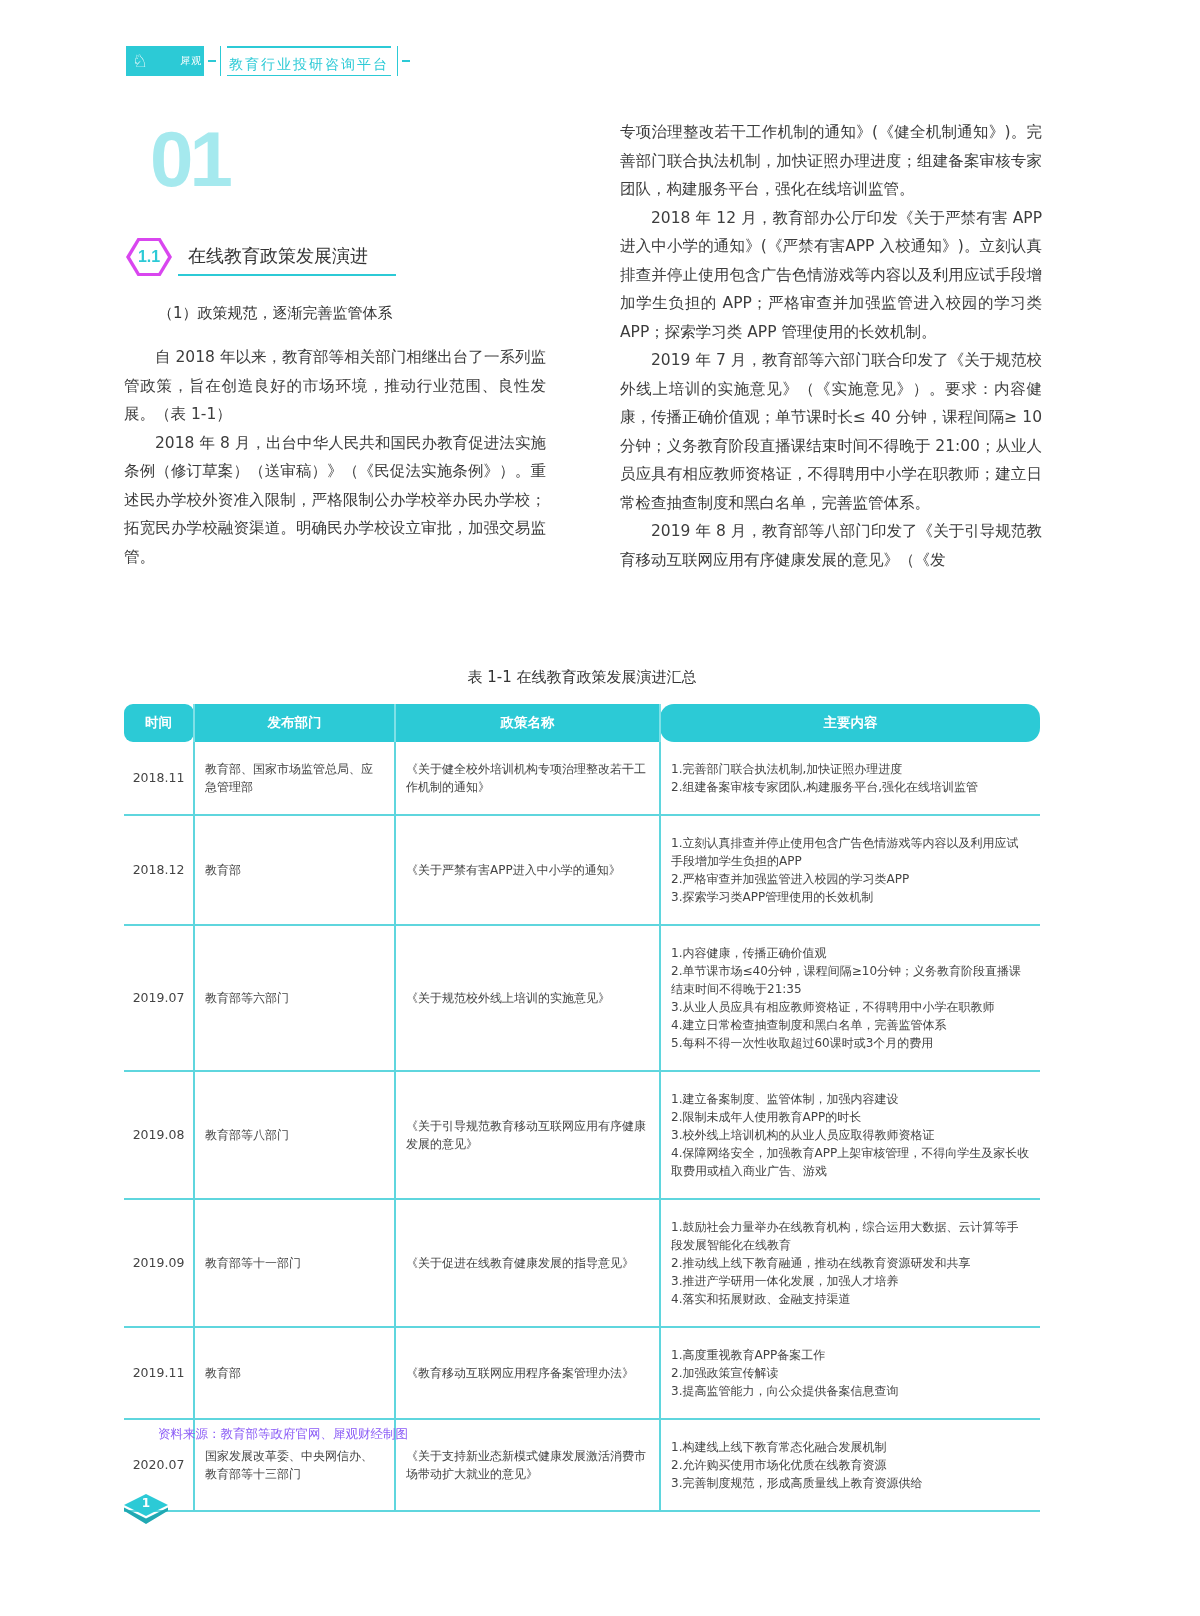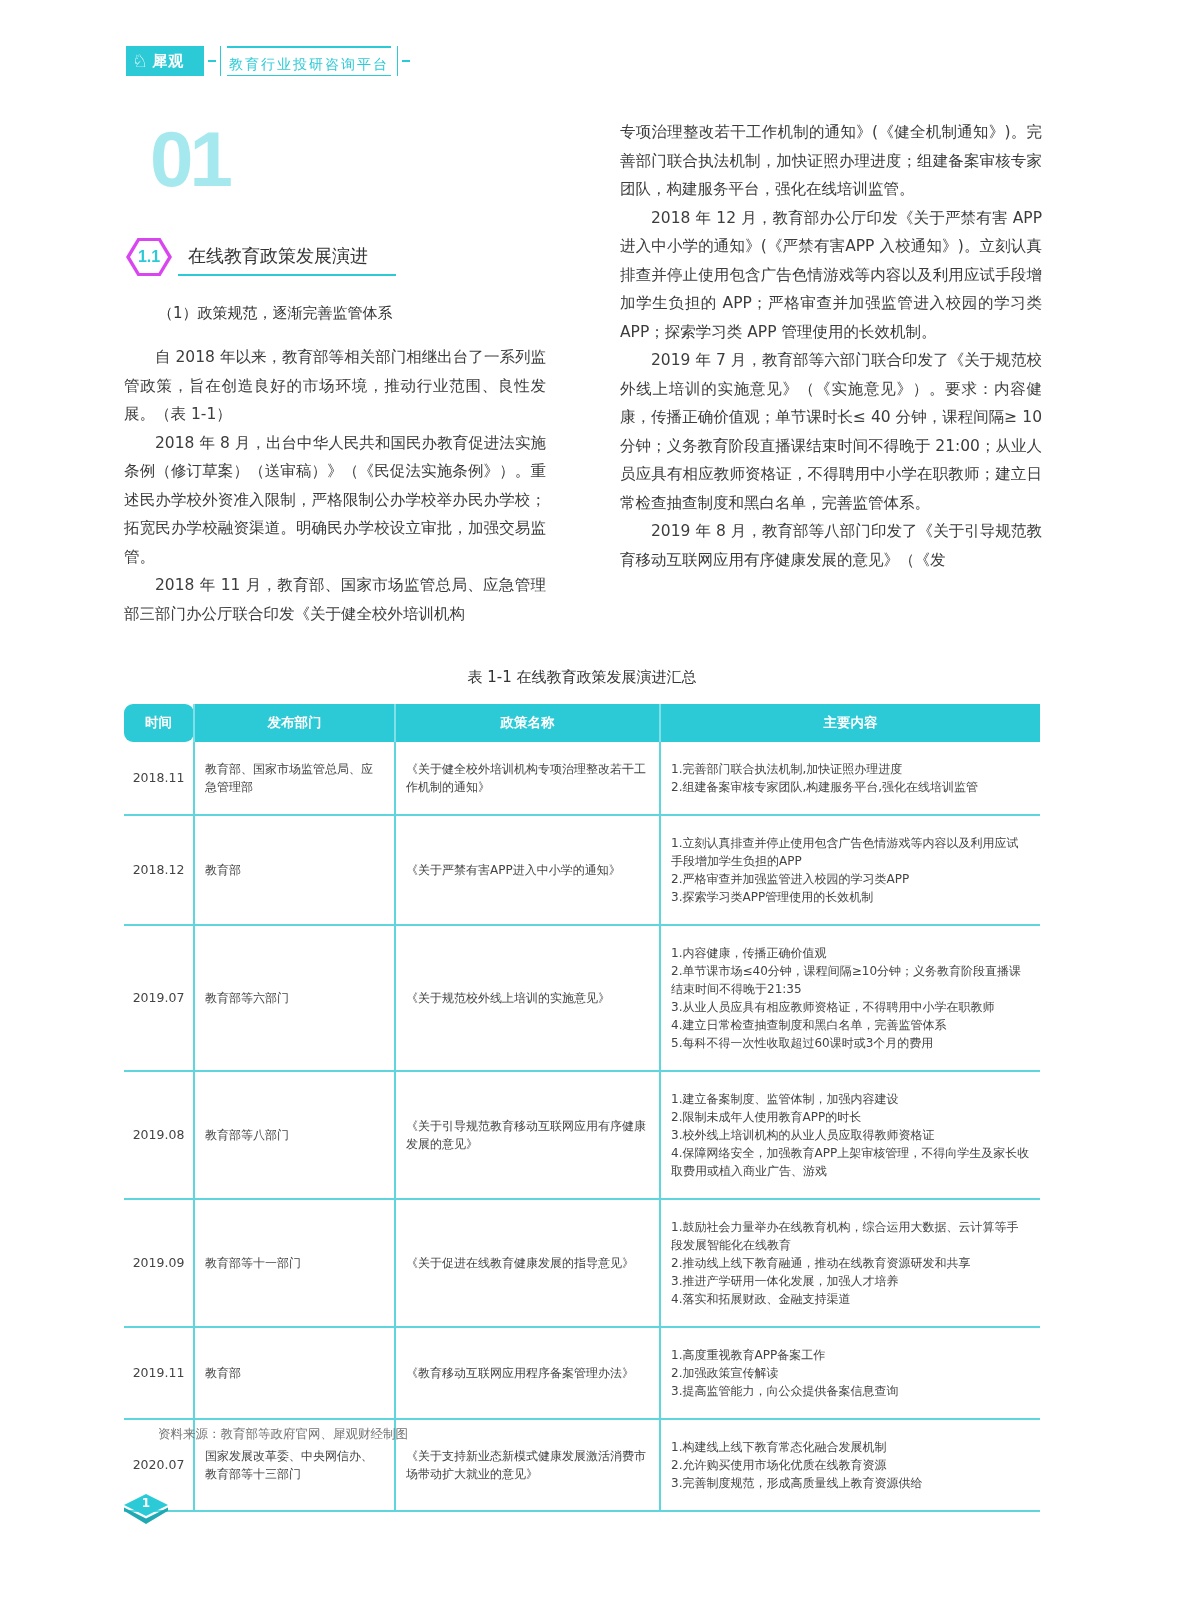"犀观" .logo .brand { font-size: 15px -> 10px; font-weight: bold -> normal; margin-left: none -> 28px }
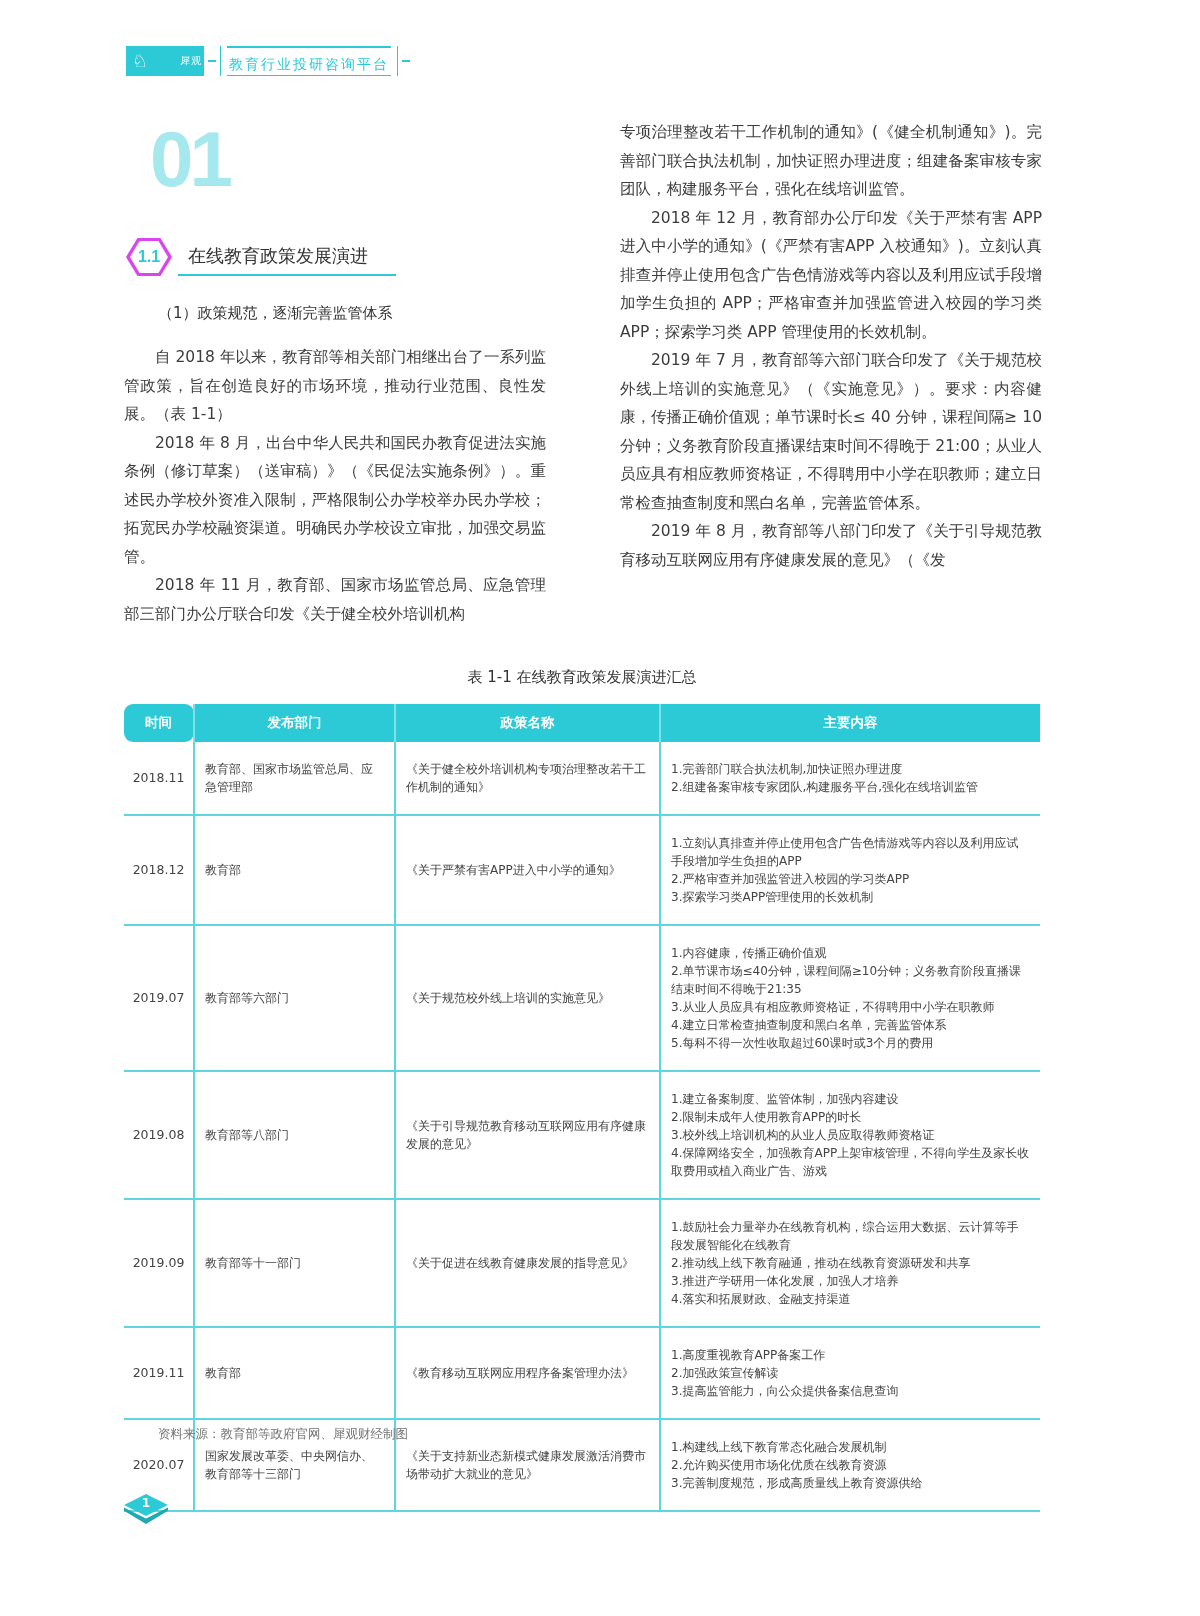"2018 年 11" p.indent { html: <p>2018 年 11 月，教育部、国家市场监管总局、应急管理部三部门办公厅联合印发《关于健全校外培训机构</p> -> none }
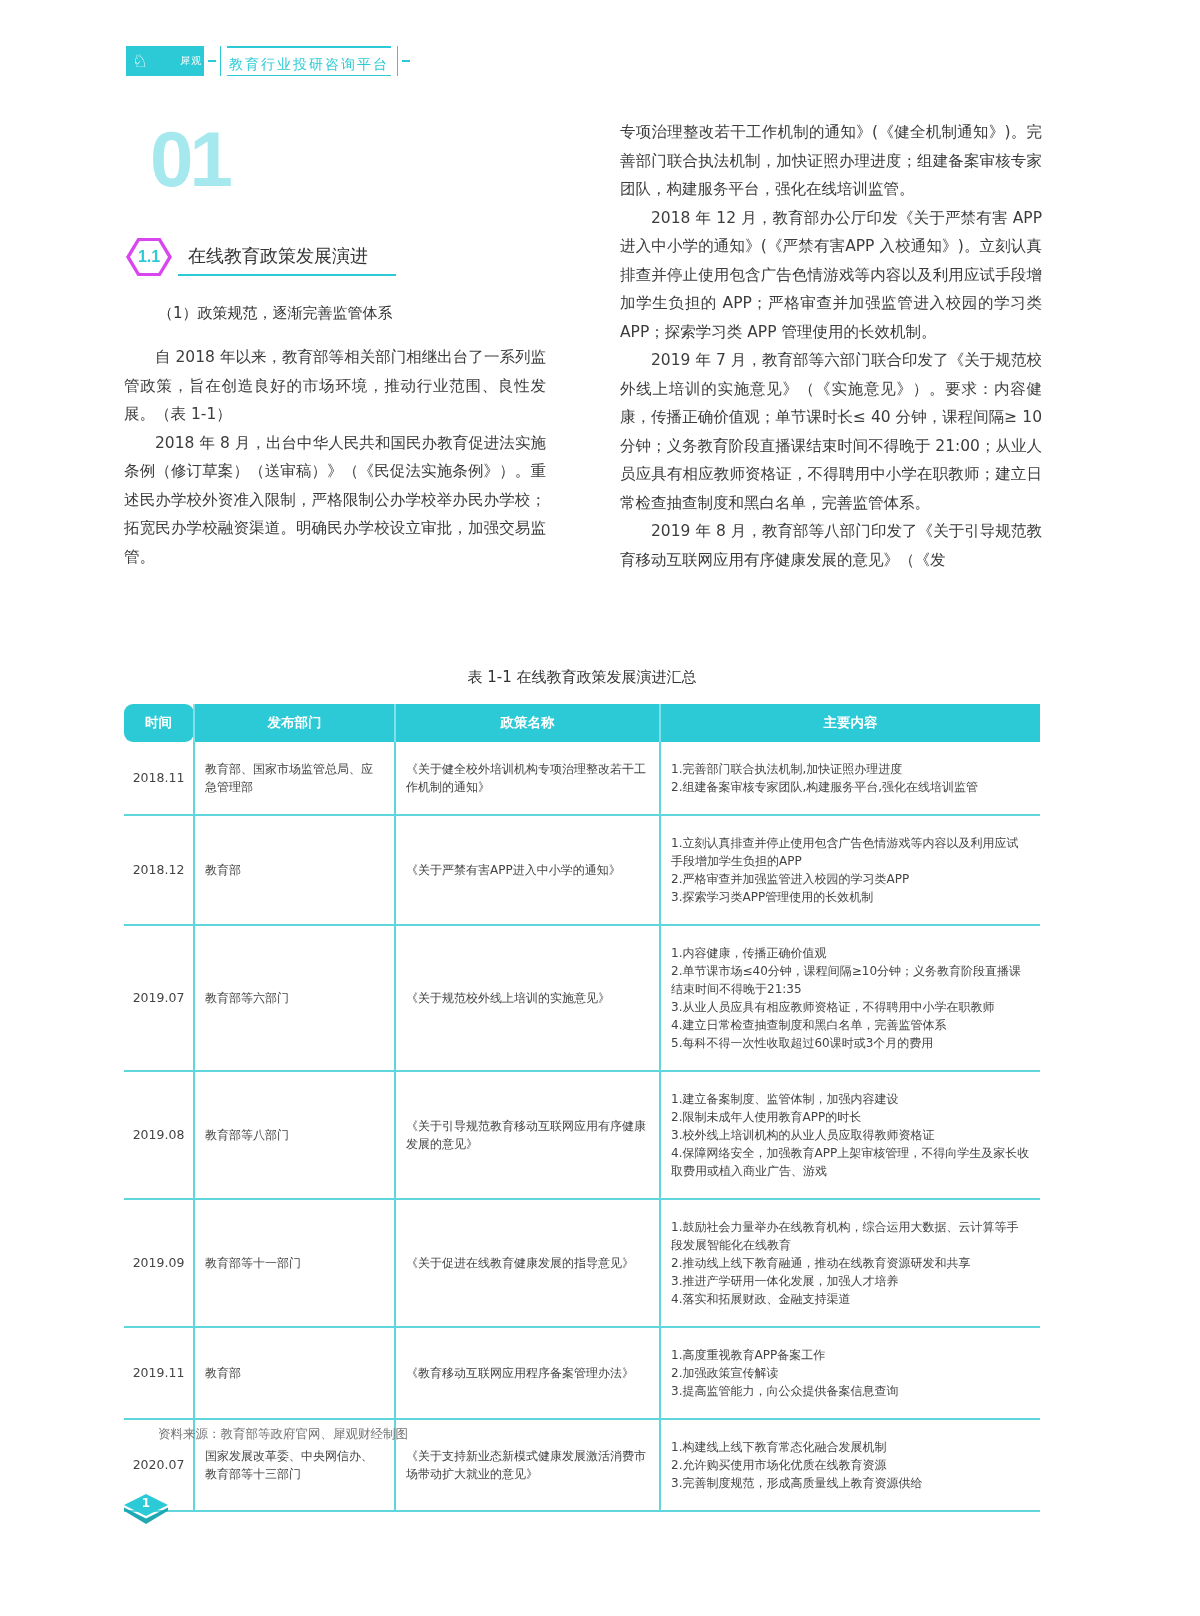"主要内容" table.policy th:last-child { border-radius: none -> 14px }
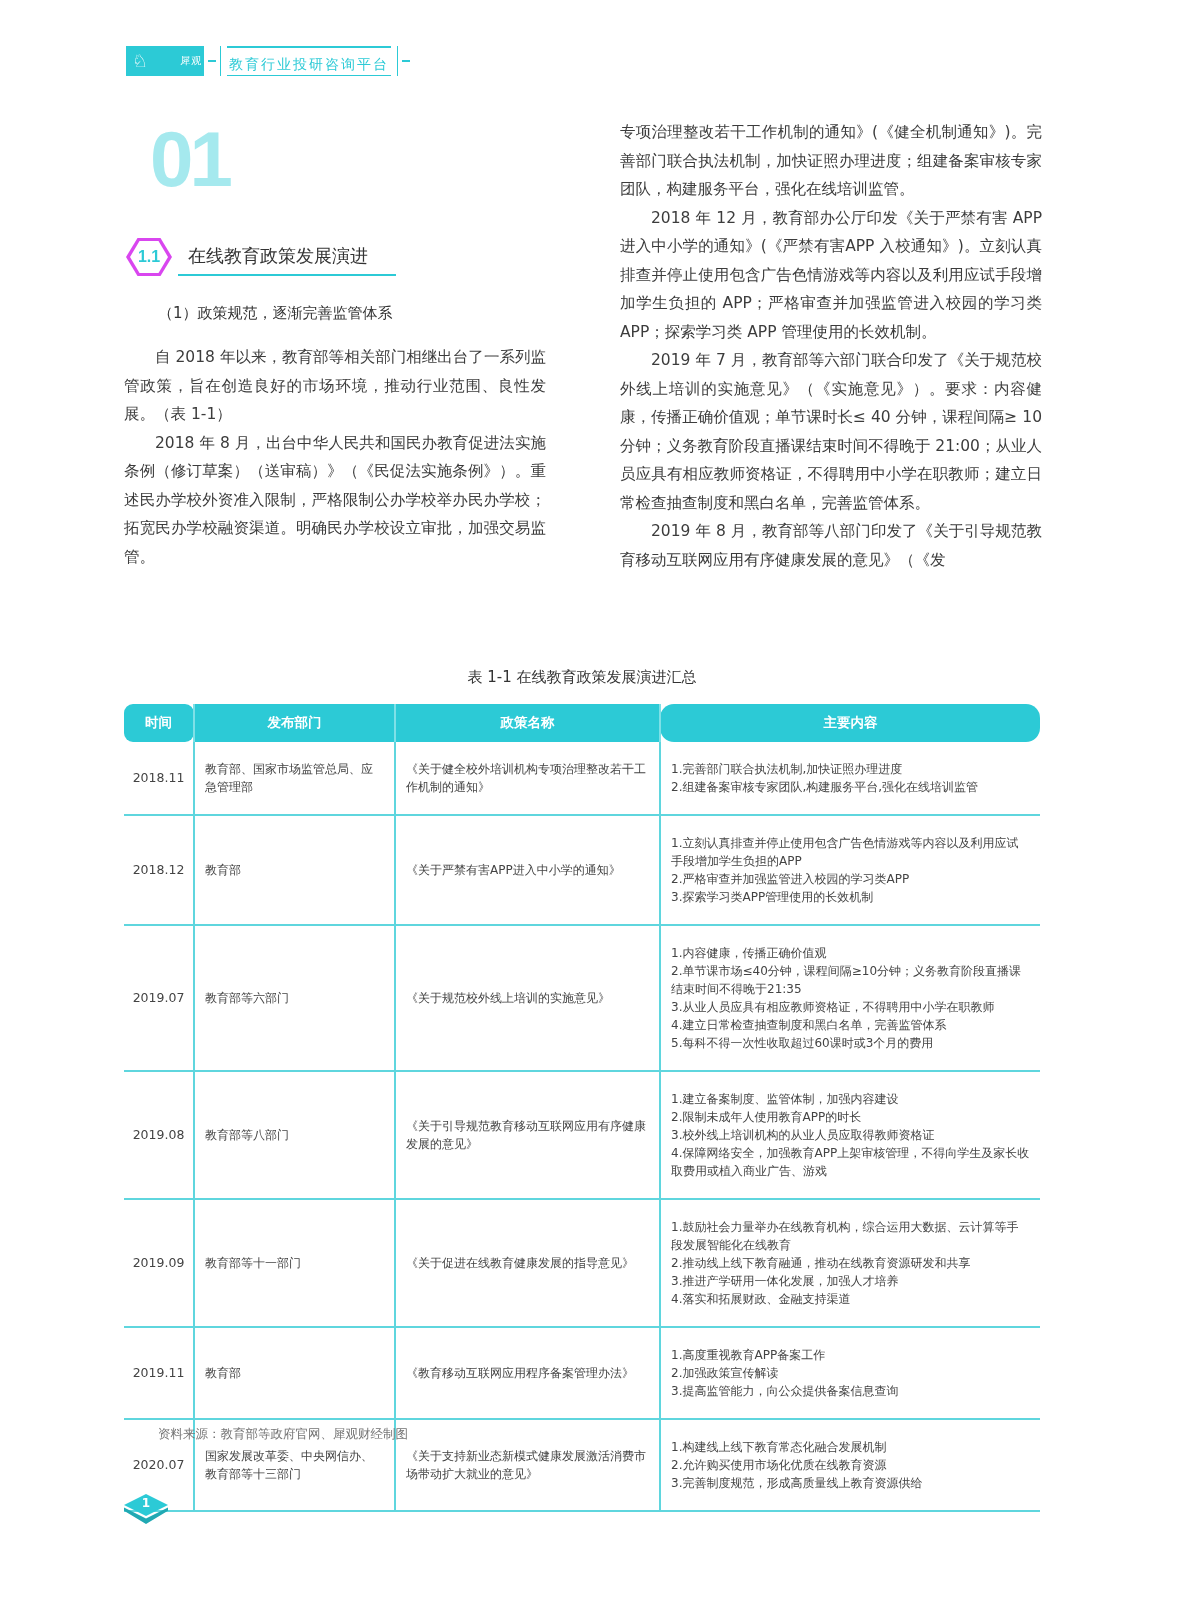"资料来源：教育部等政府官网、犀观财经制图" .source { color: #737373 -> #8b5cf6 }
